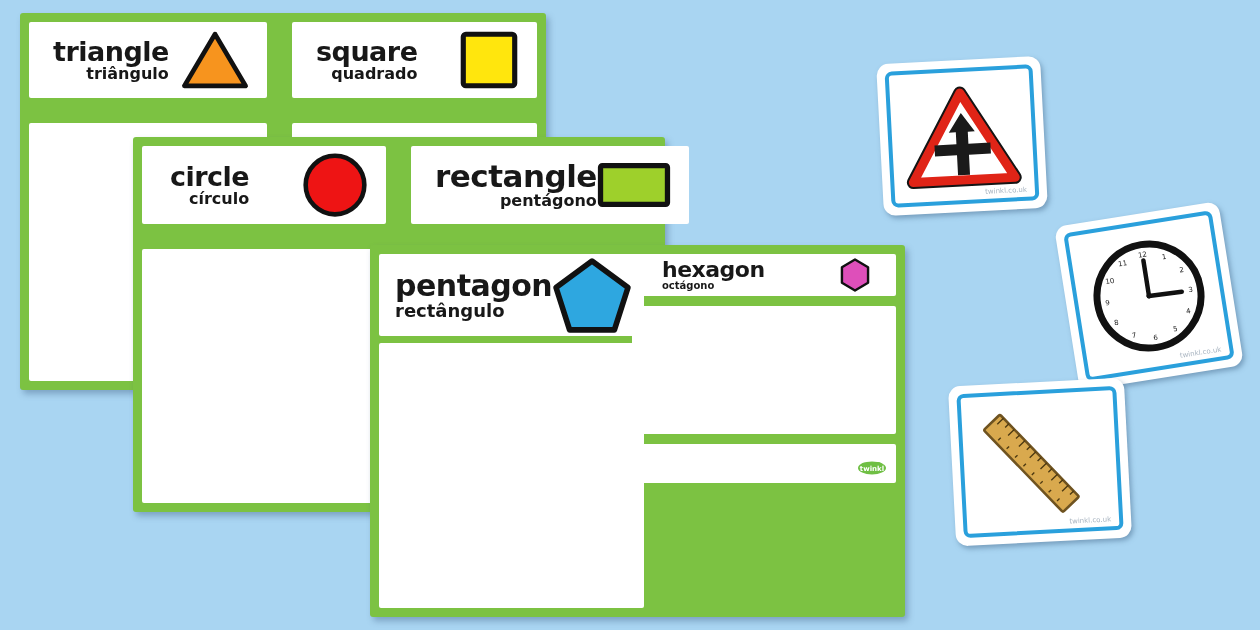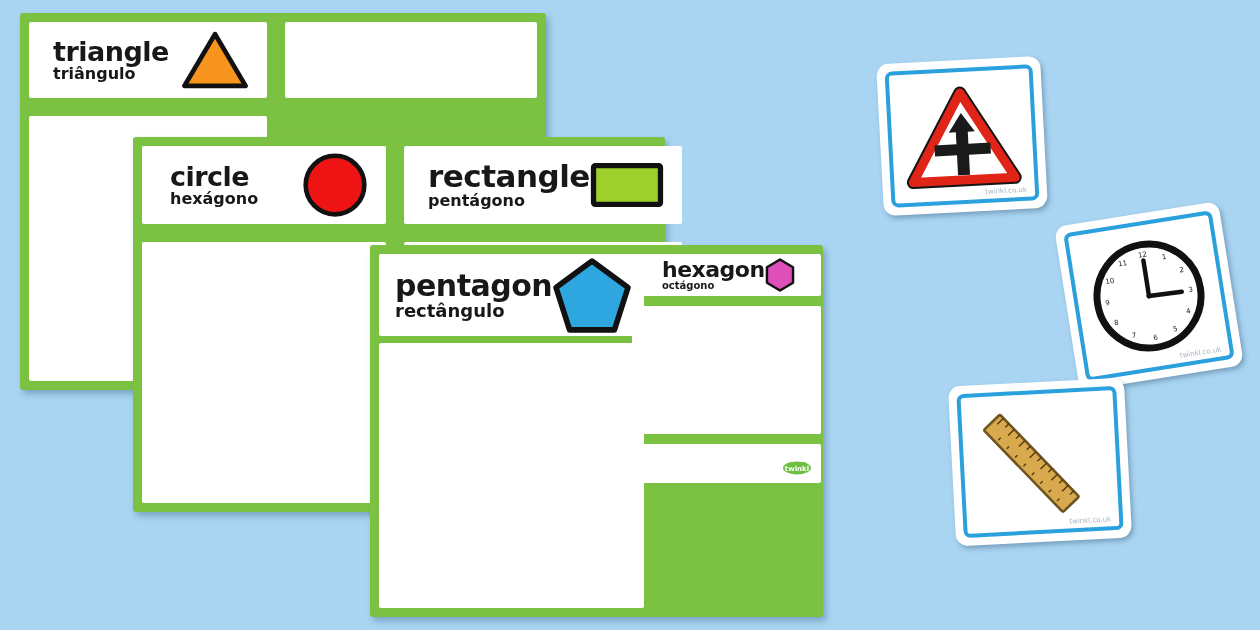"triangle" .grid2 { gap: 18px -> 25px; text-align: none -> right }
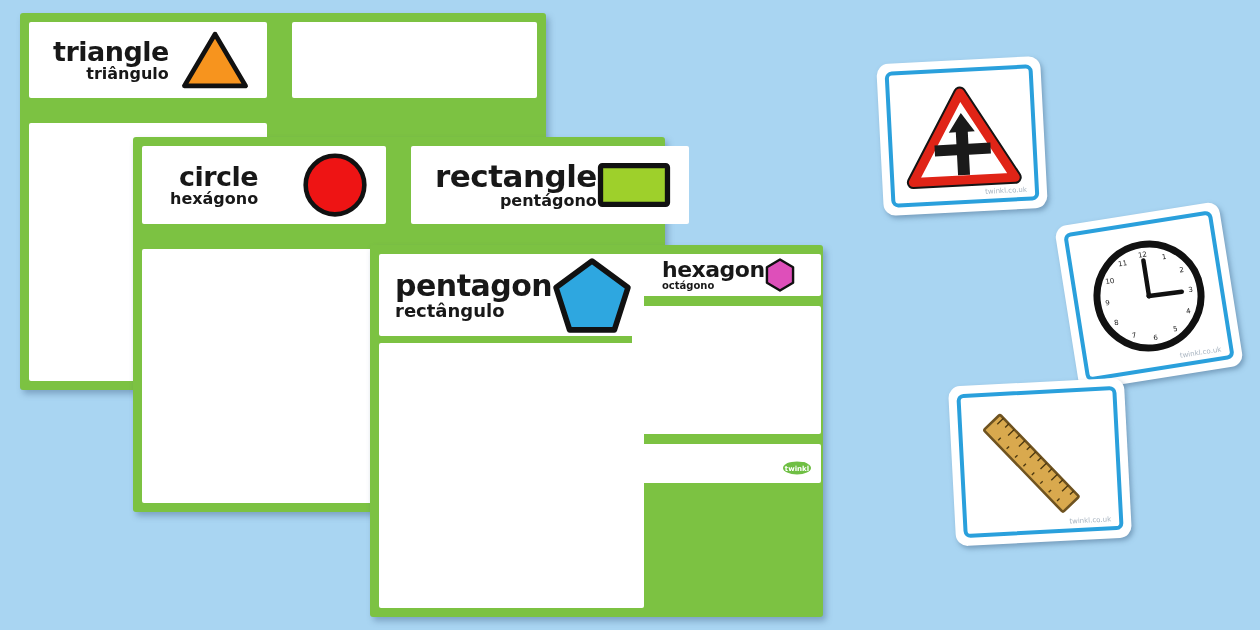"square" div.cell { html: none -> <div> <div> <span>square</span> <span>quadrado</span> </div> <svg> <rect></rect> </svg> </div> }
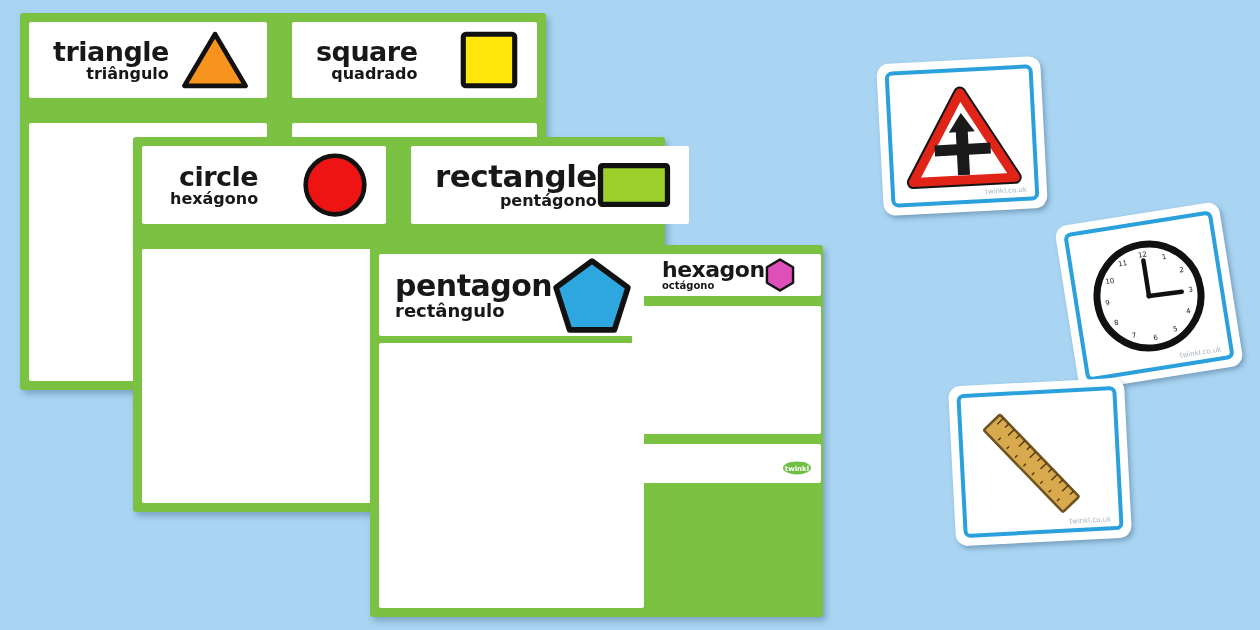"hexágono" span.pt { text: hexágono -> círculo }
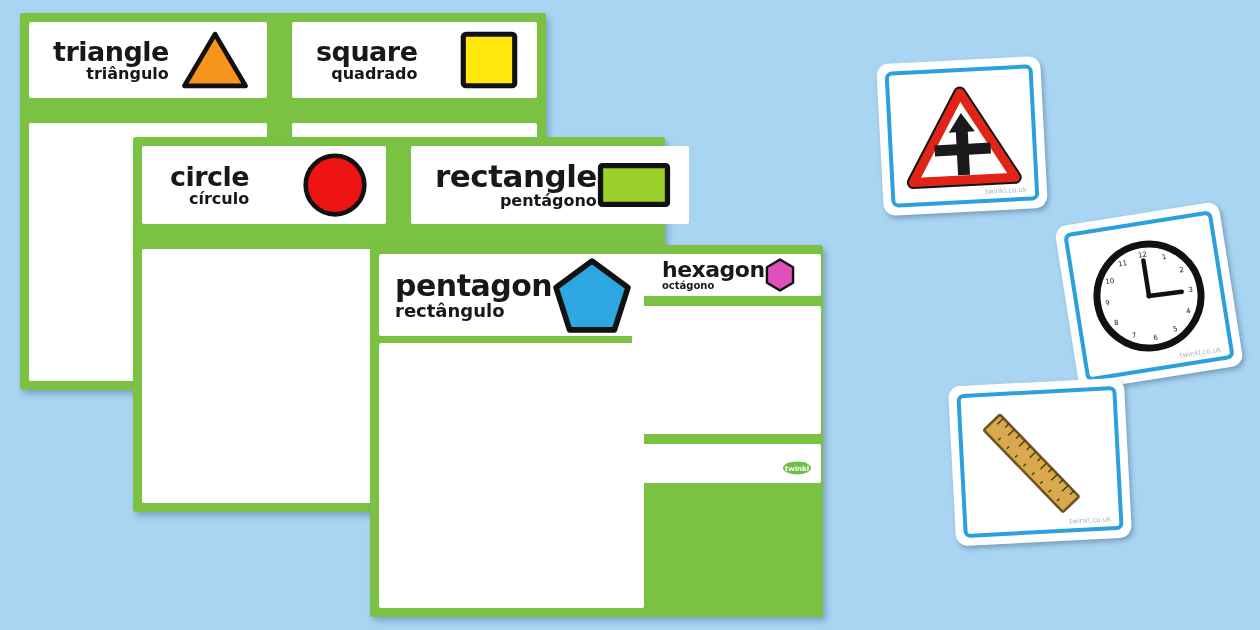"pentagon" .mat3 { width: 453px -> 535px }
